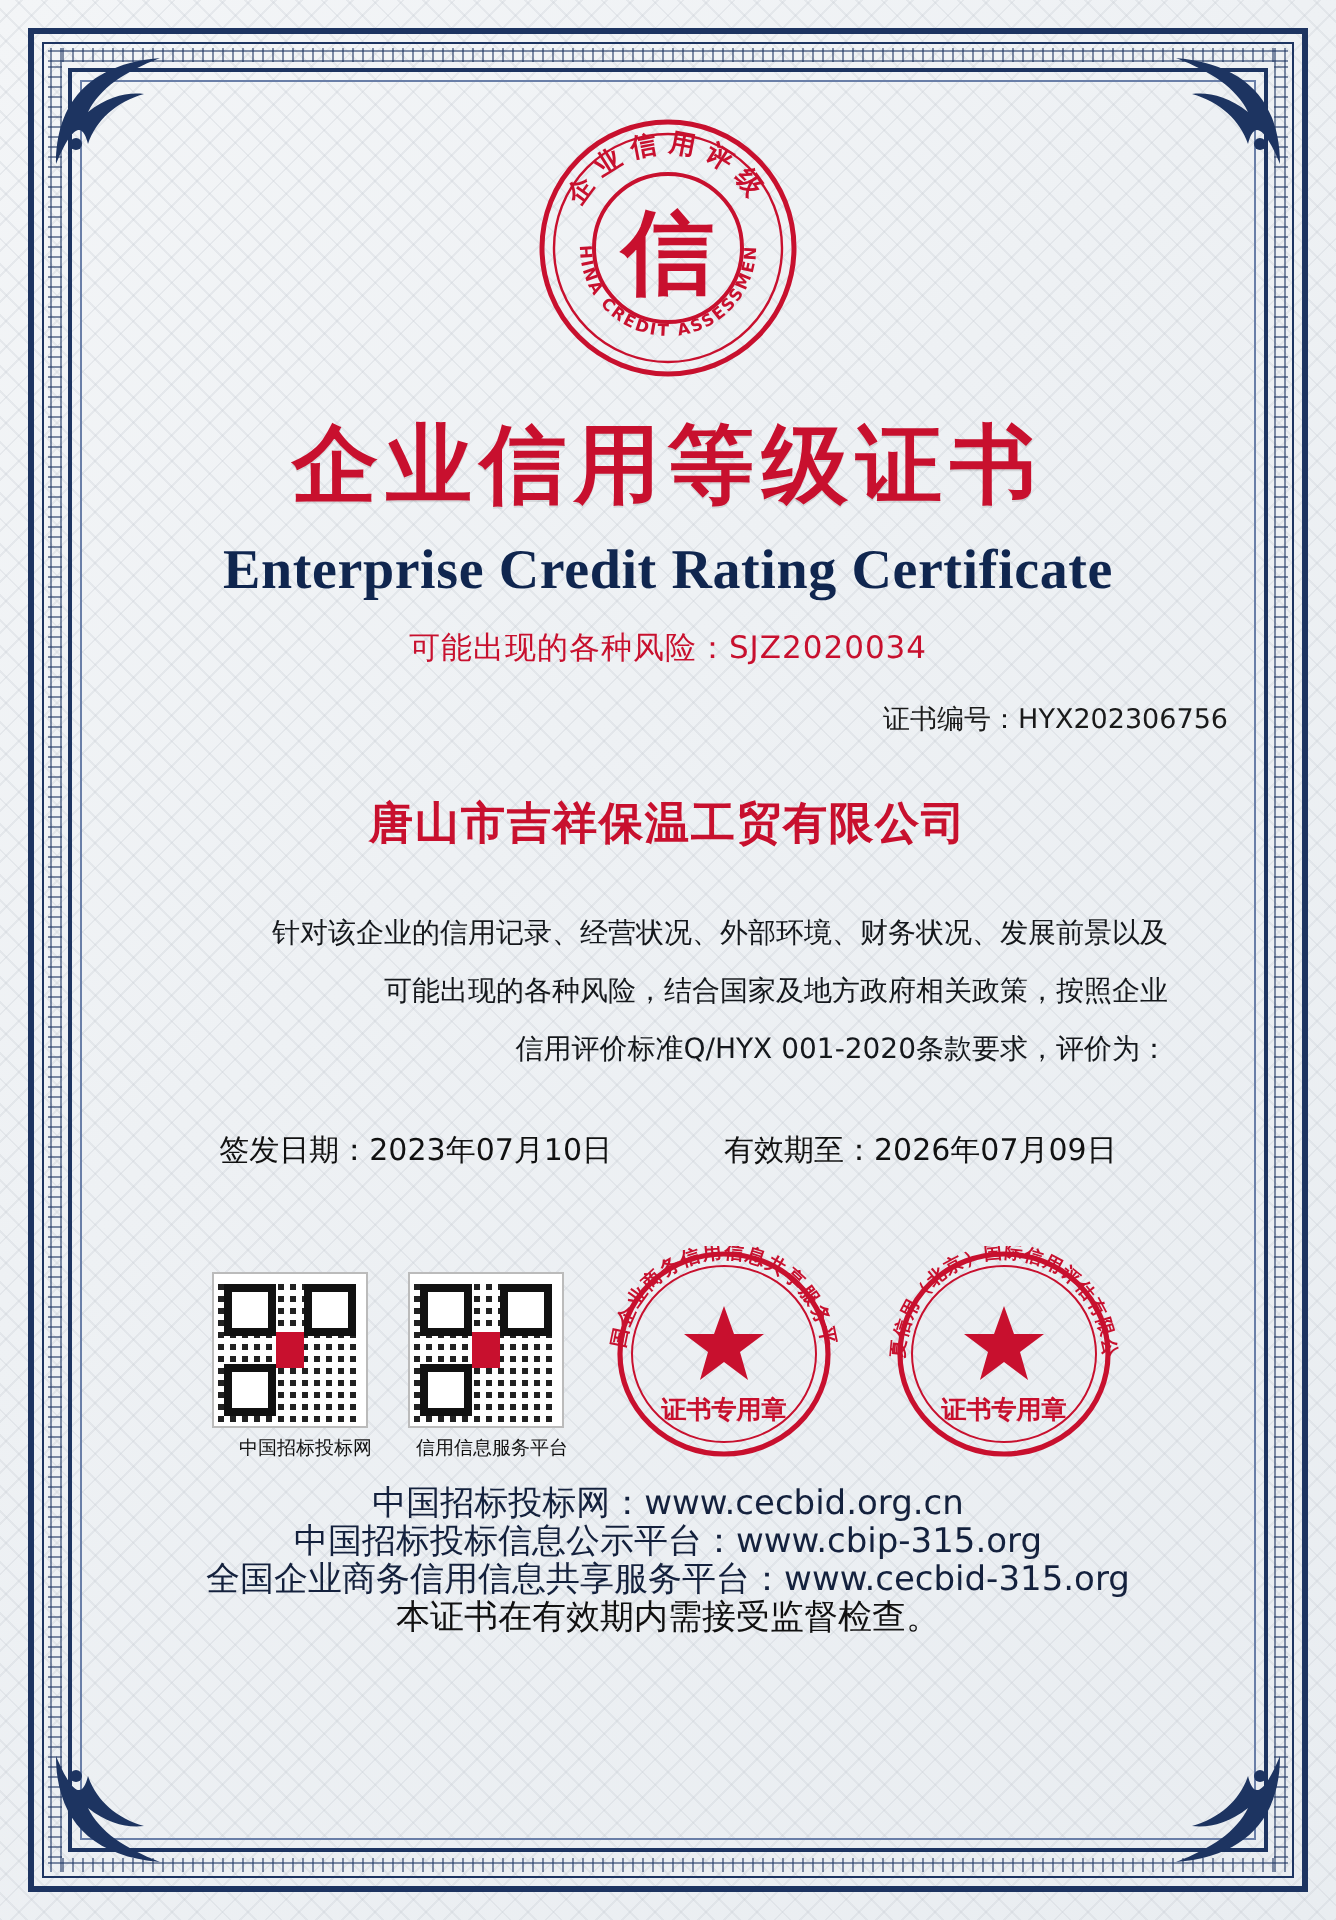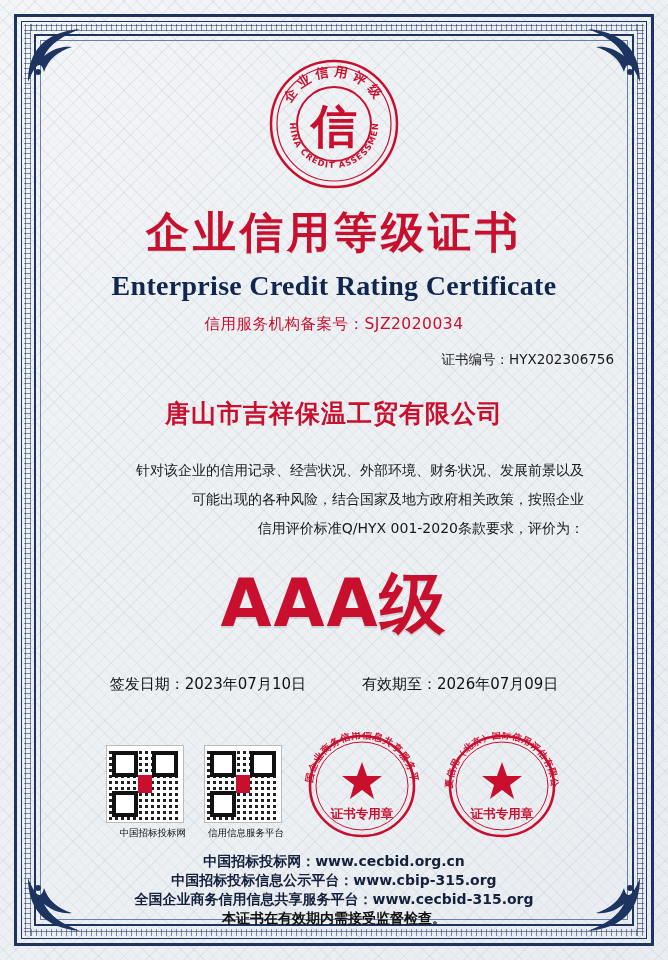"信用服务机构备案号：SJZ2020034" div.record-no { text: 信用服务机构备案号 -> 可能出现的各种风险 }
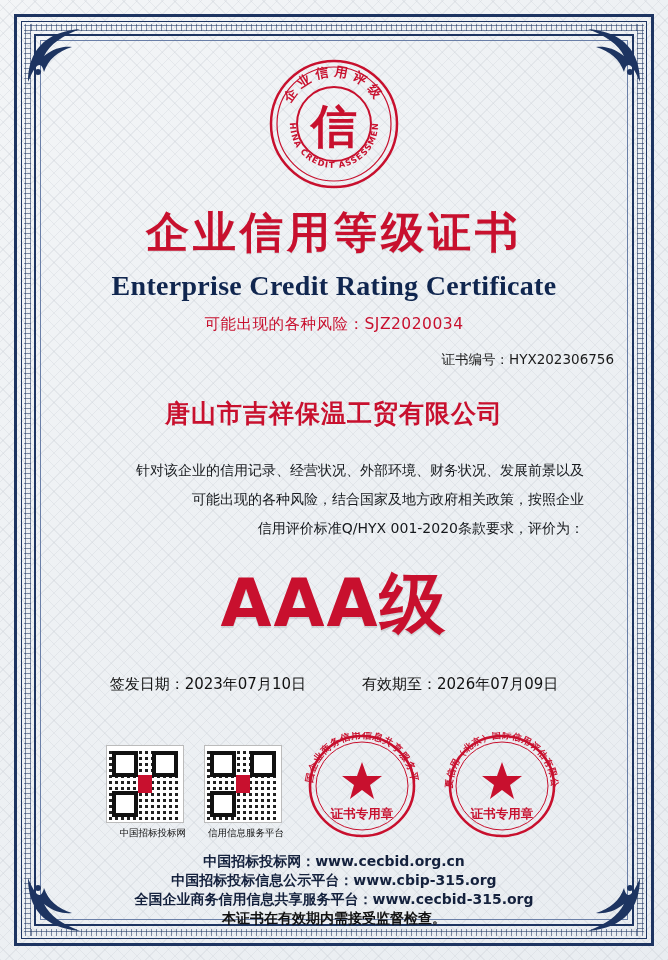"唐山市吉祥保温工贸有限公司" .company { font-size: 25px -> 22px }
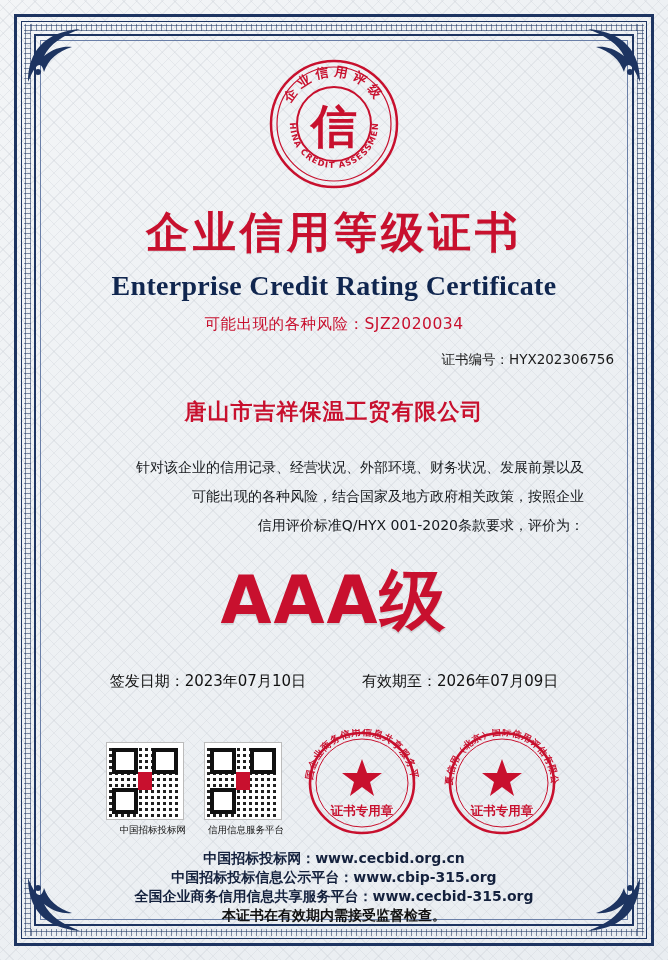"AAA级" div.grade { html: <div>AAA级</div> -> none }
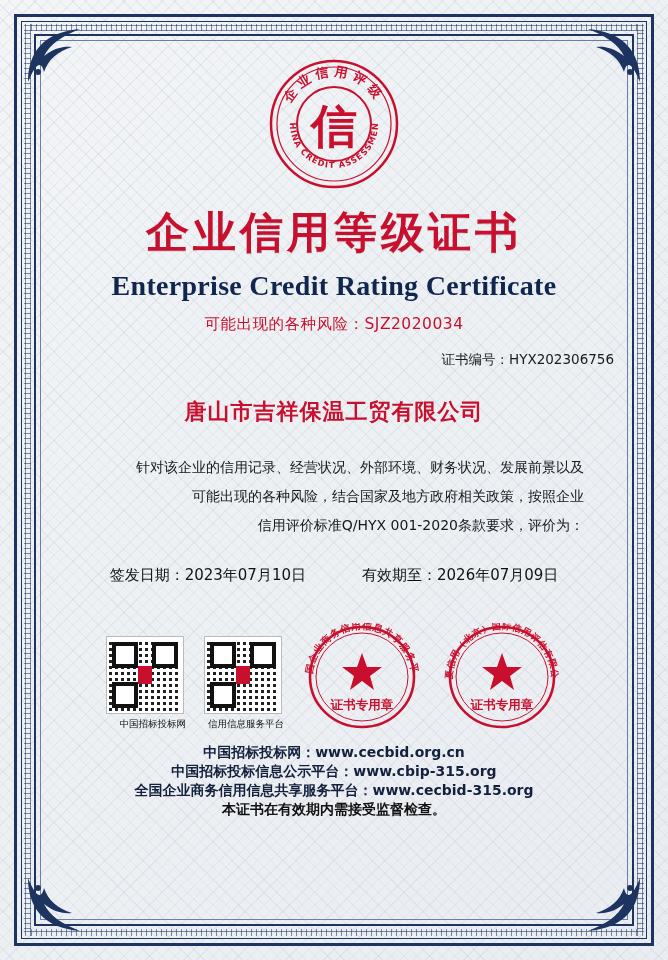"中国招标投标网：www.cecbid.org.cn" .footer-links { font-size: 14px -> 17px; font-weight: bold -> none }
